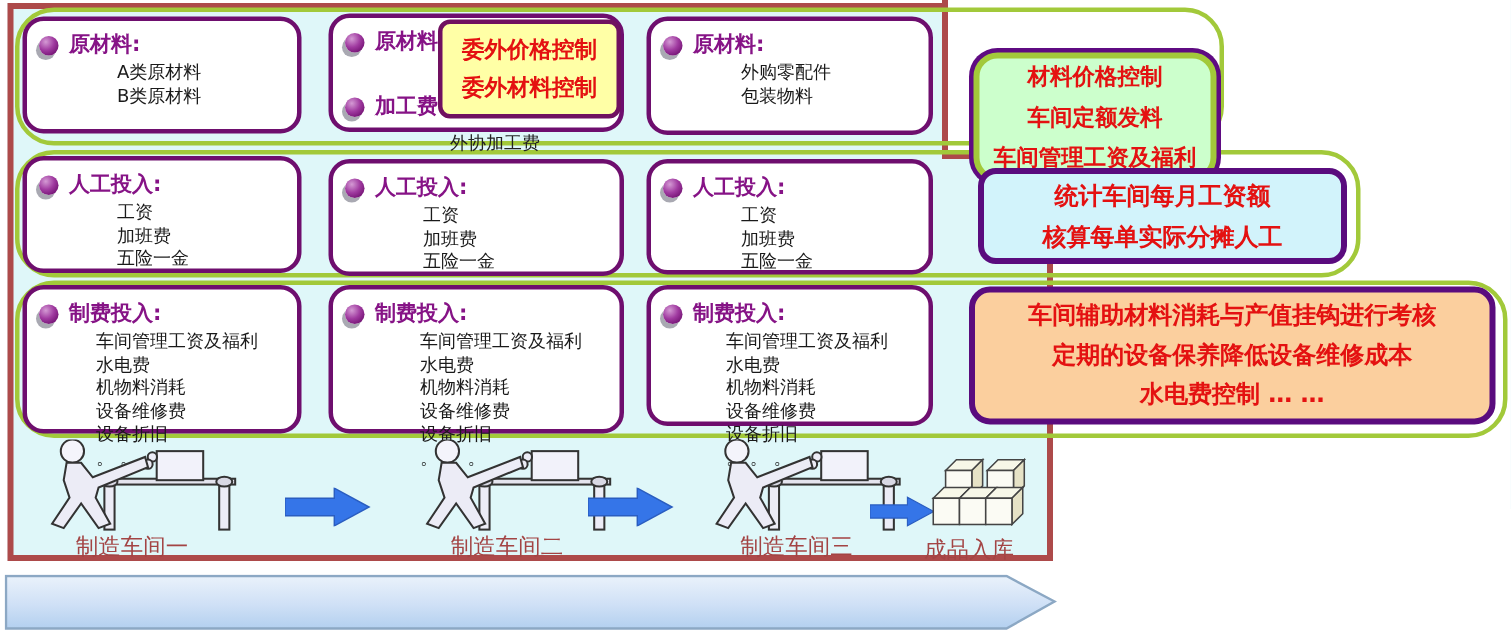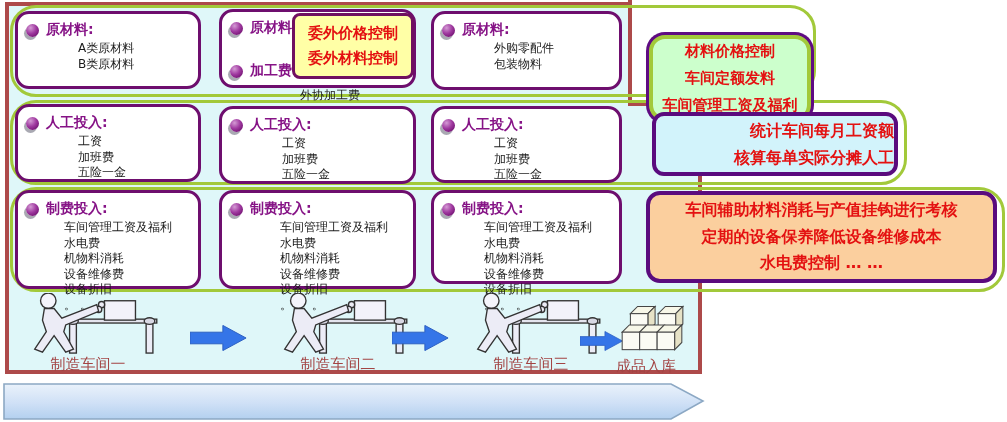"统计车间每月工资额" .note2 { text-align: right -> none }
